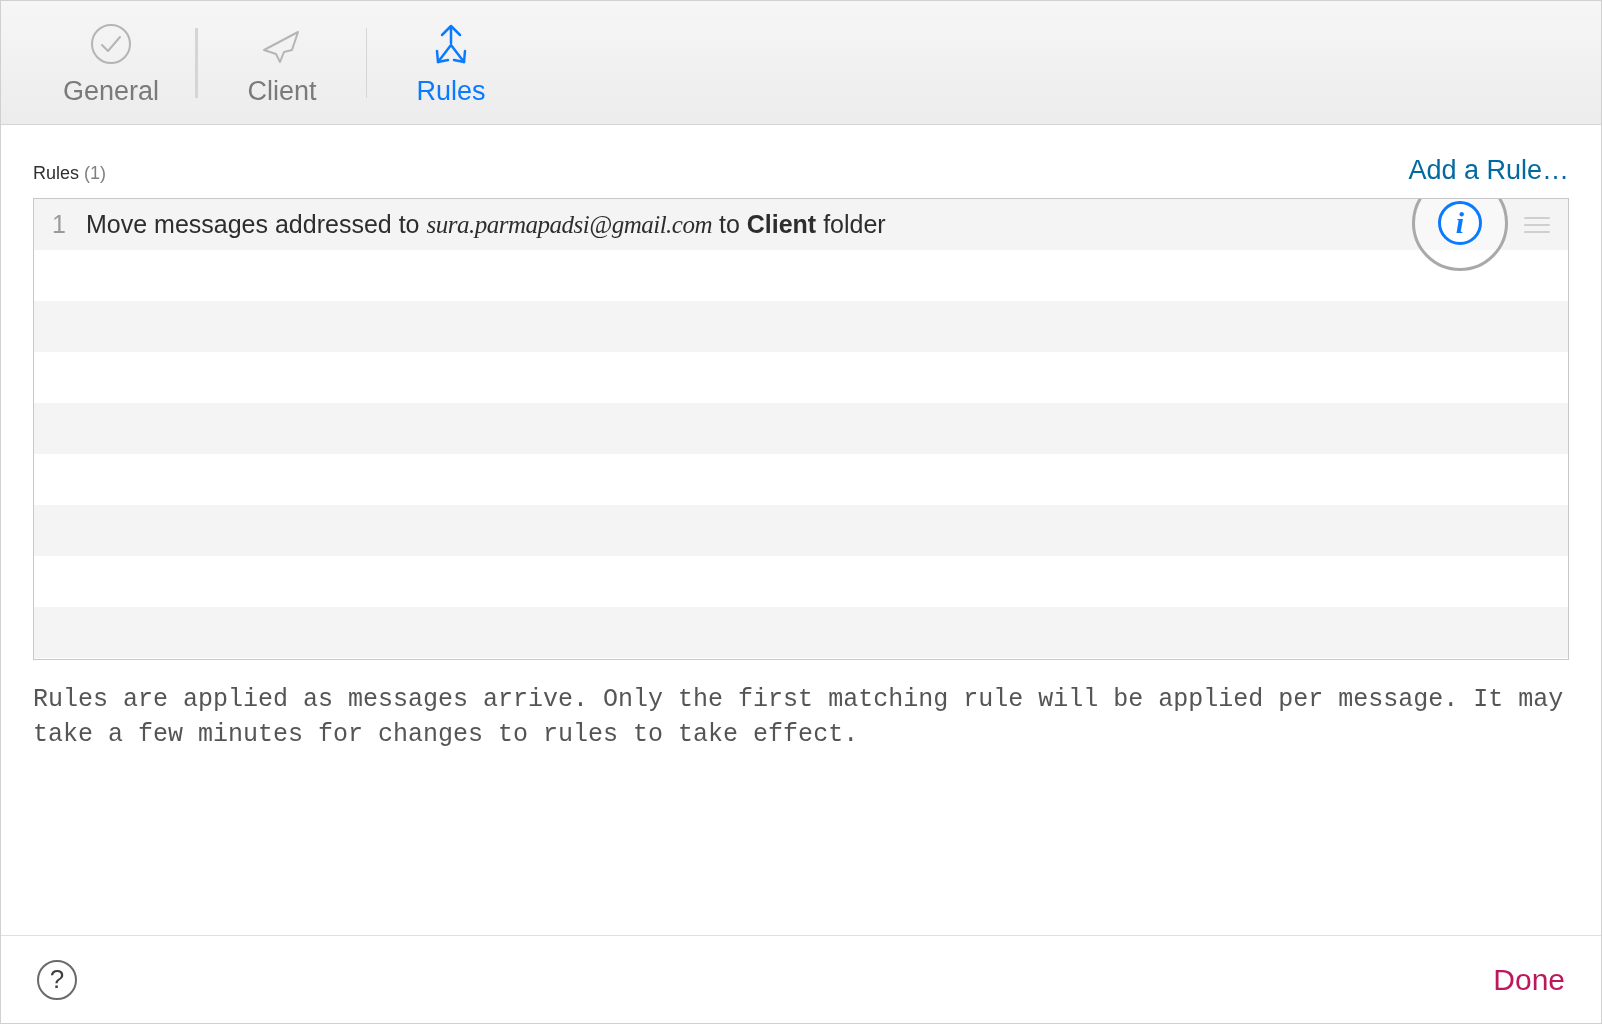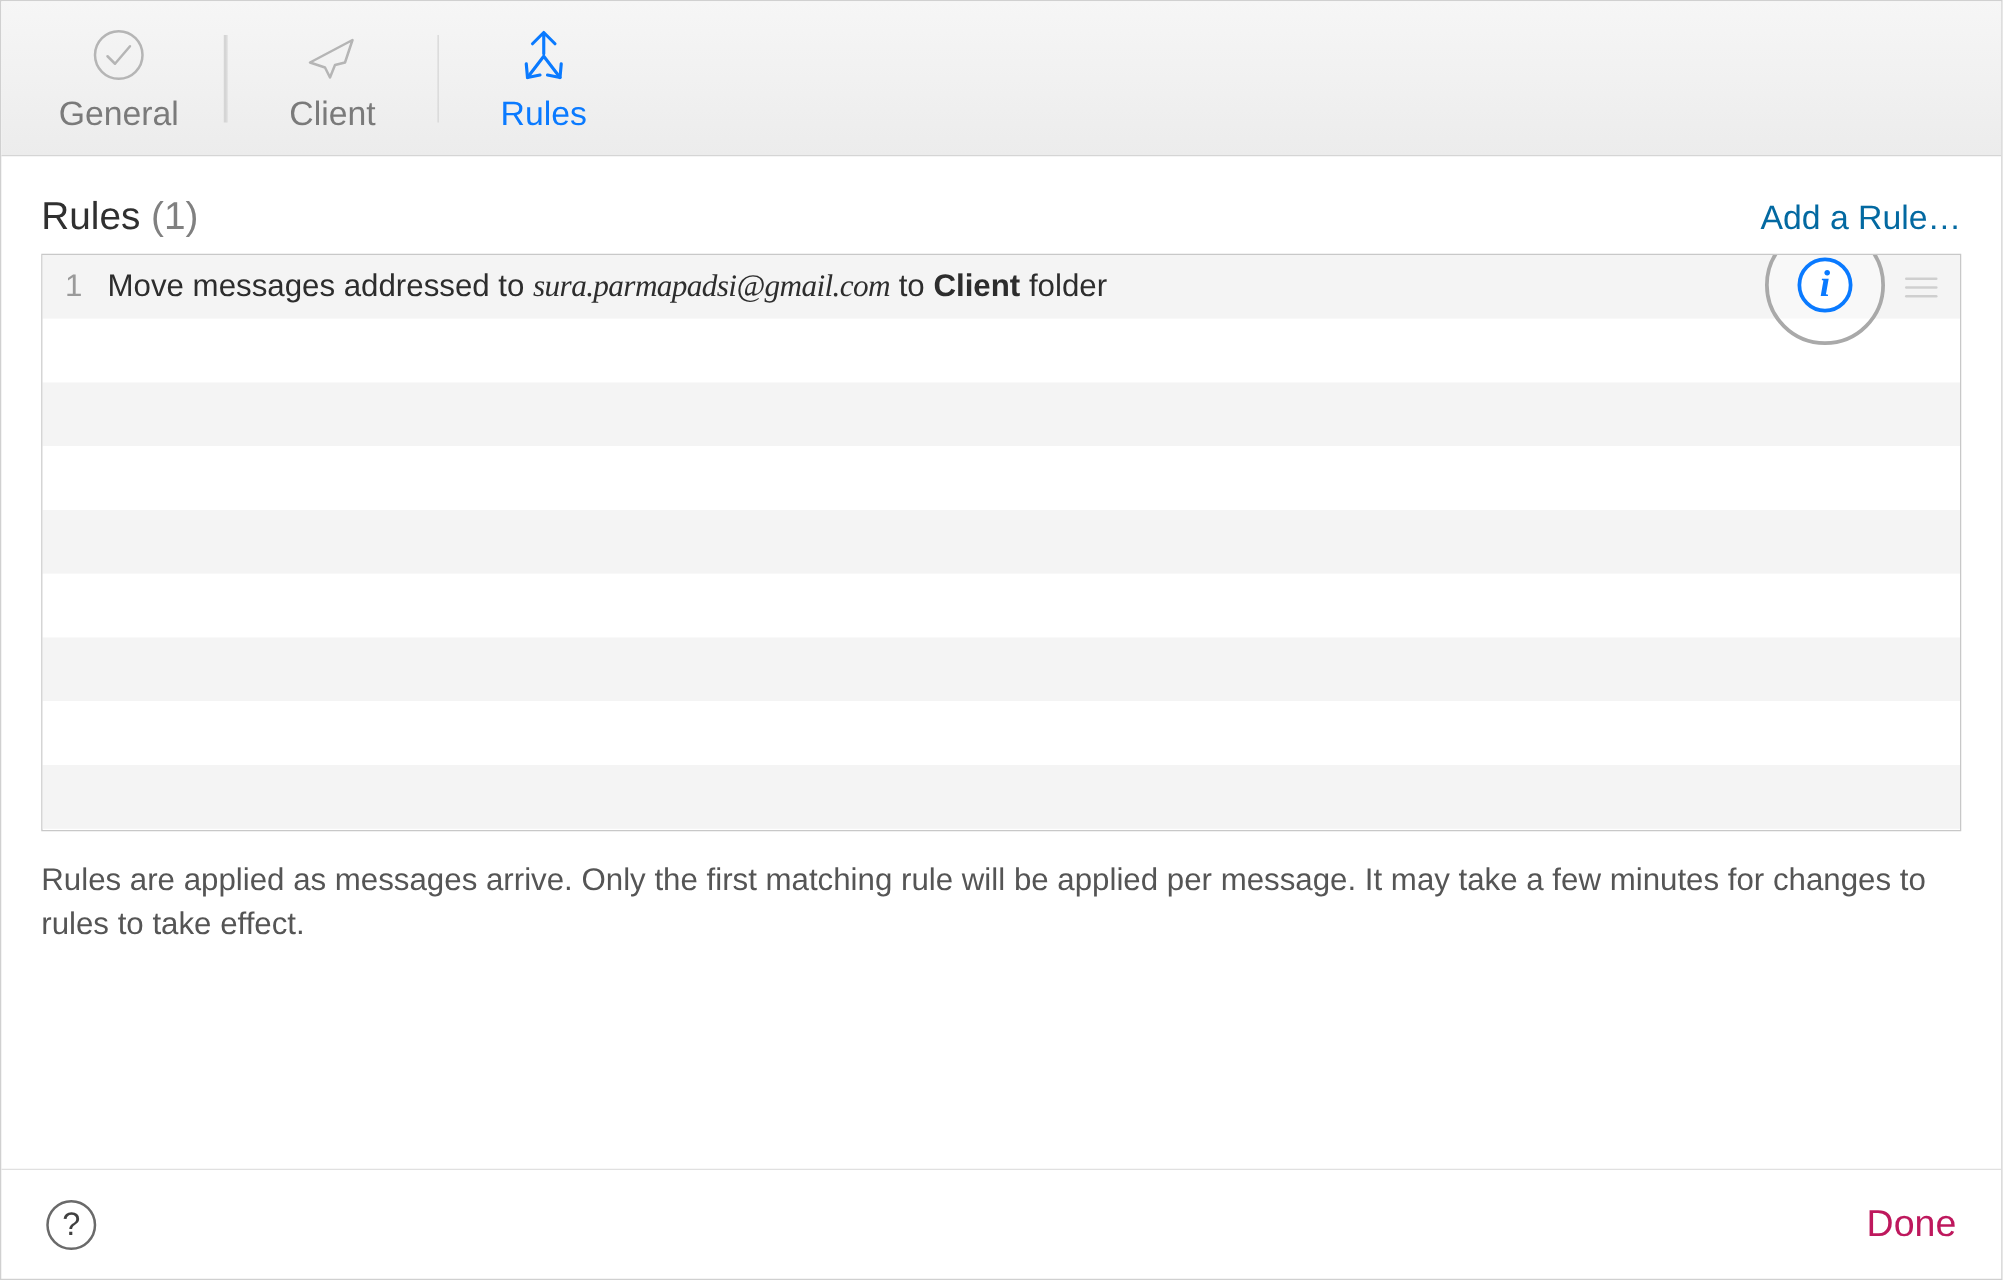"General" .toolbar { padding: 0 10px -> 0 26px }
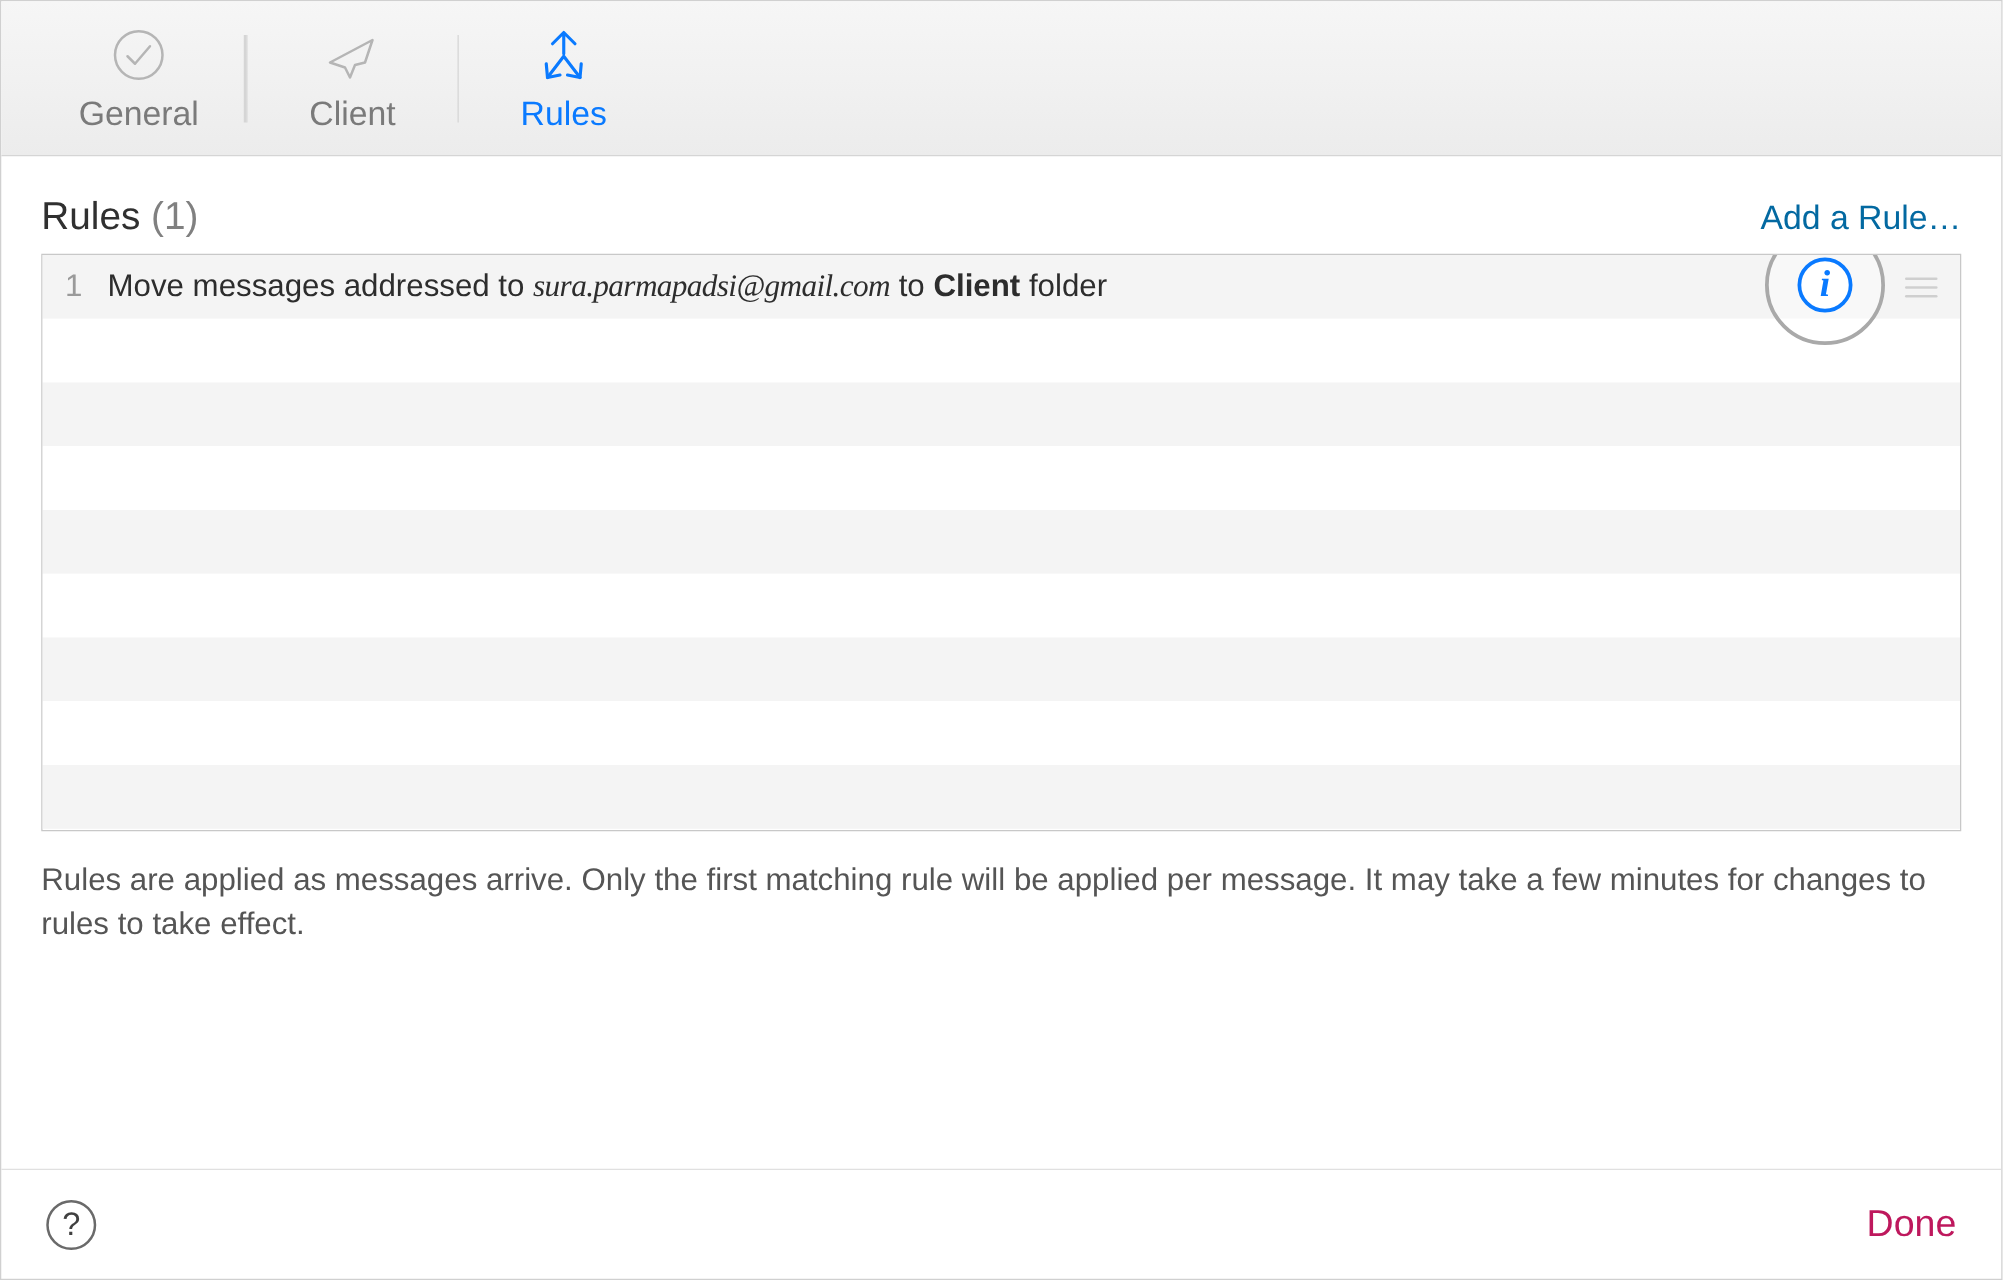"Rules (1)" .title { font-size: 31px -> 18px }
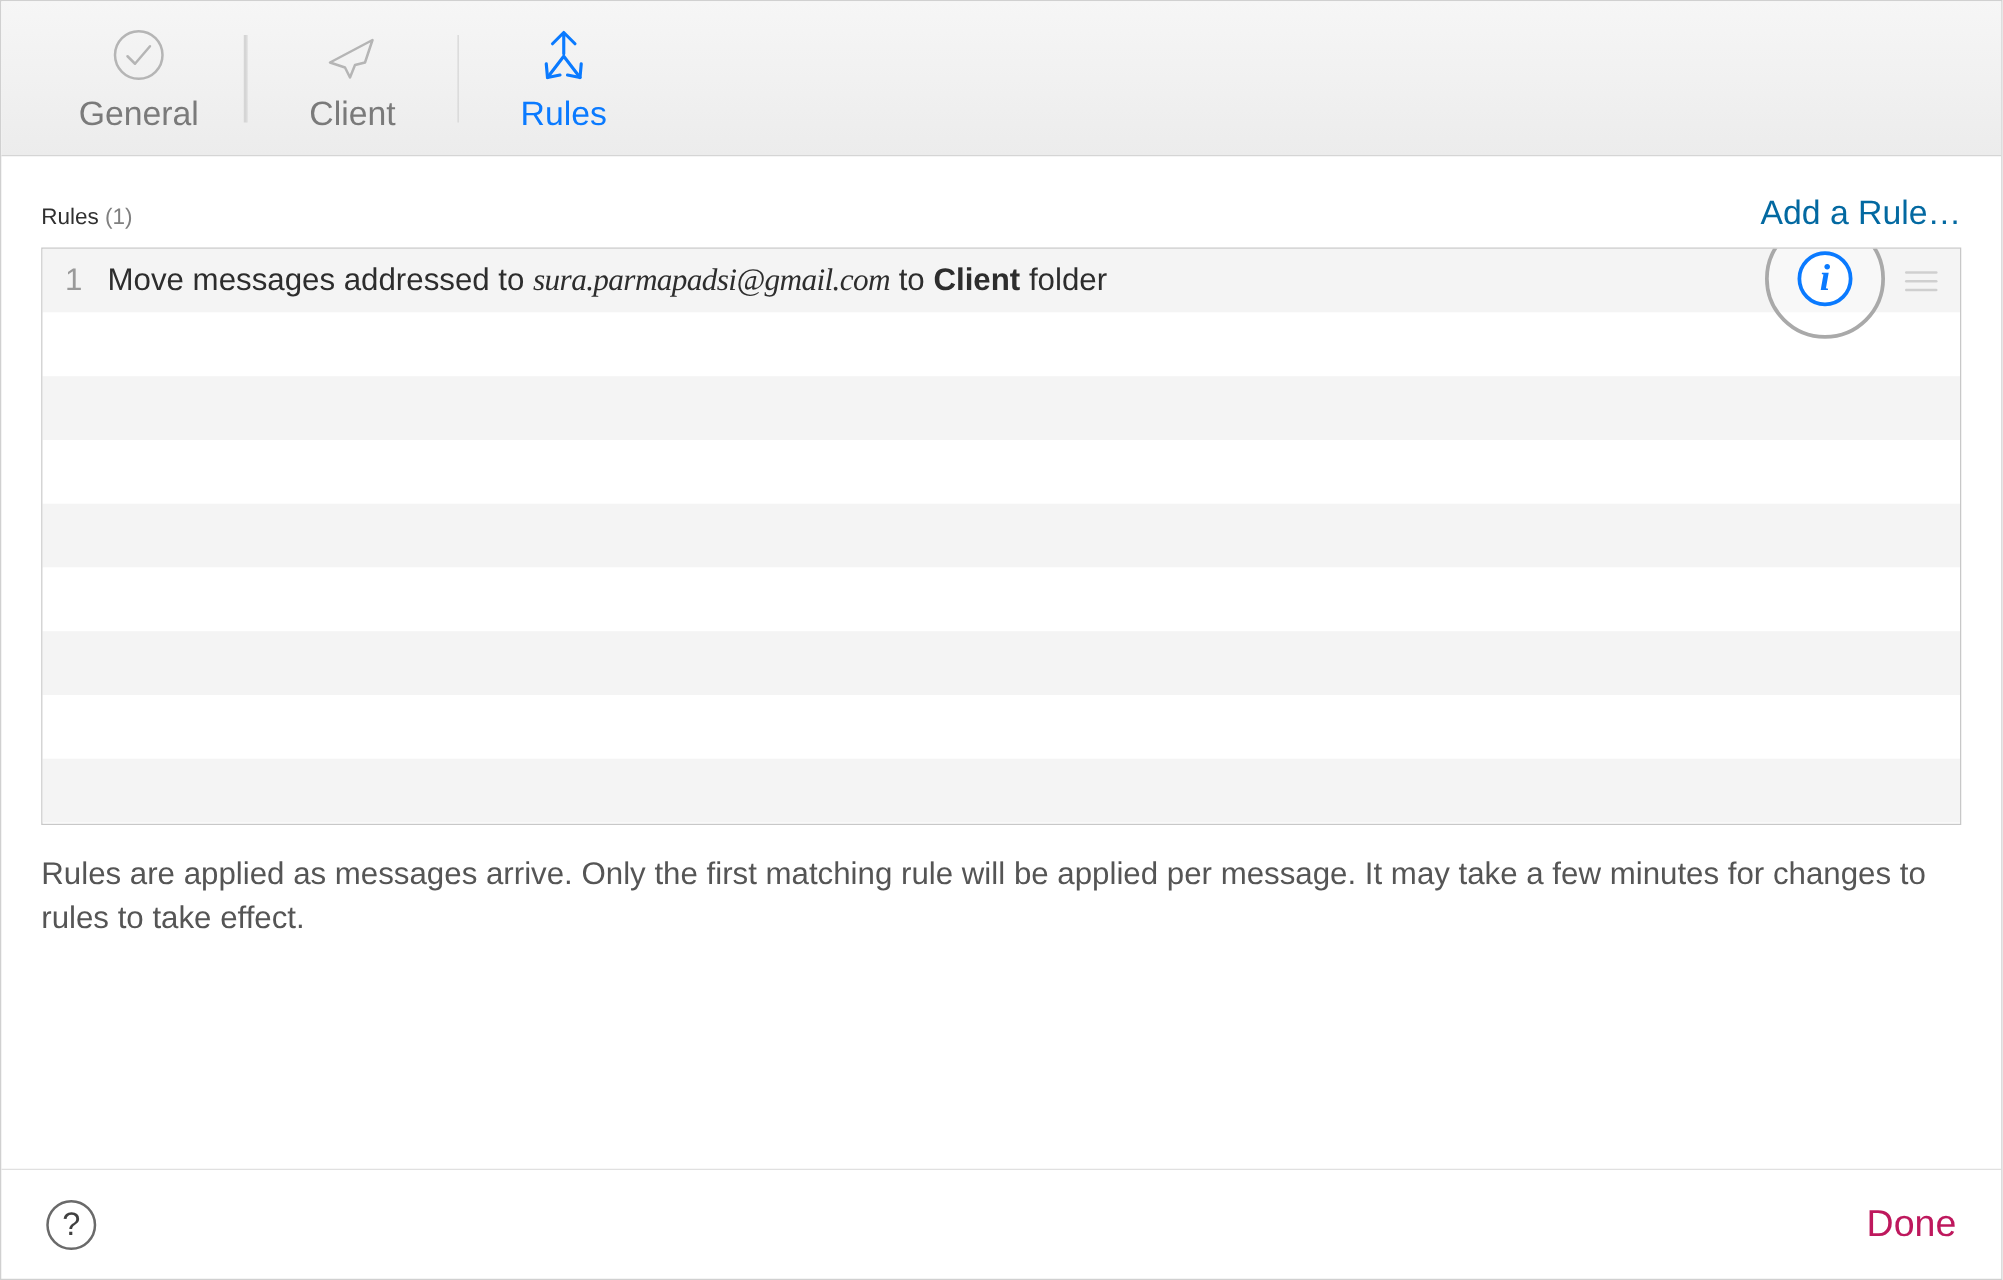"Rules are applied as messages" .hint { font-family: none -> Liberation Mono, monospace }
